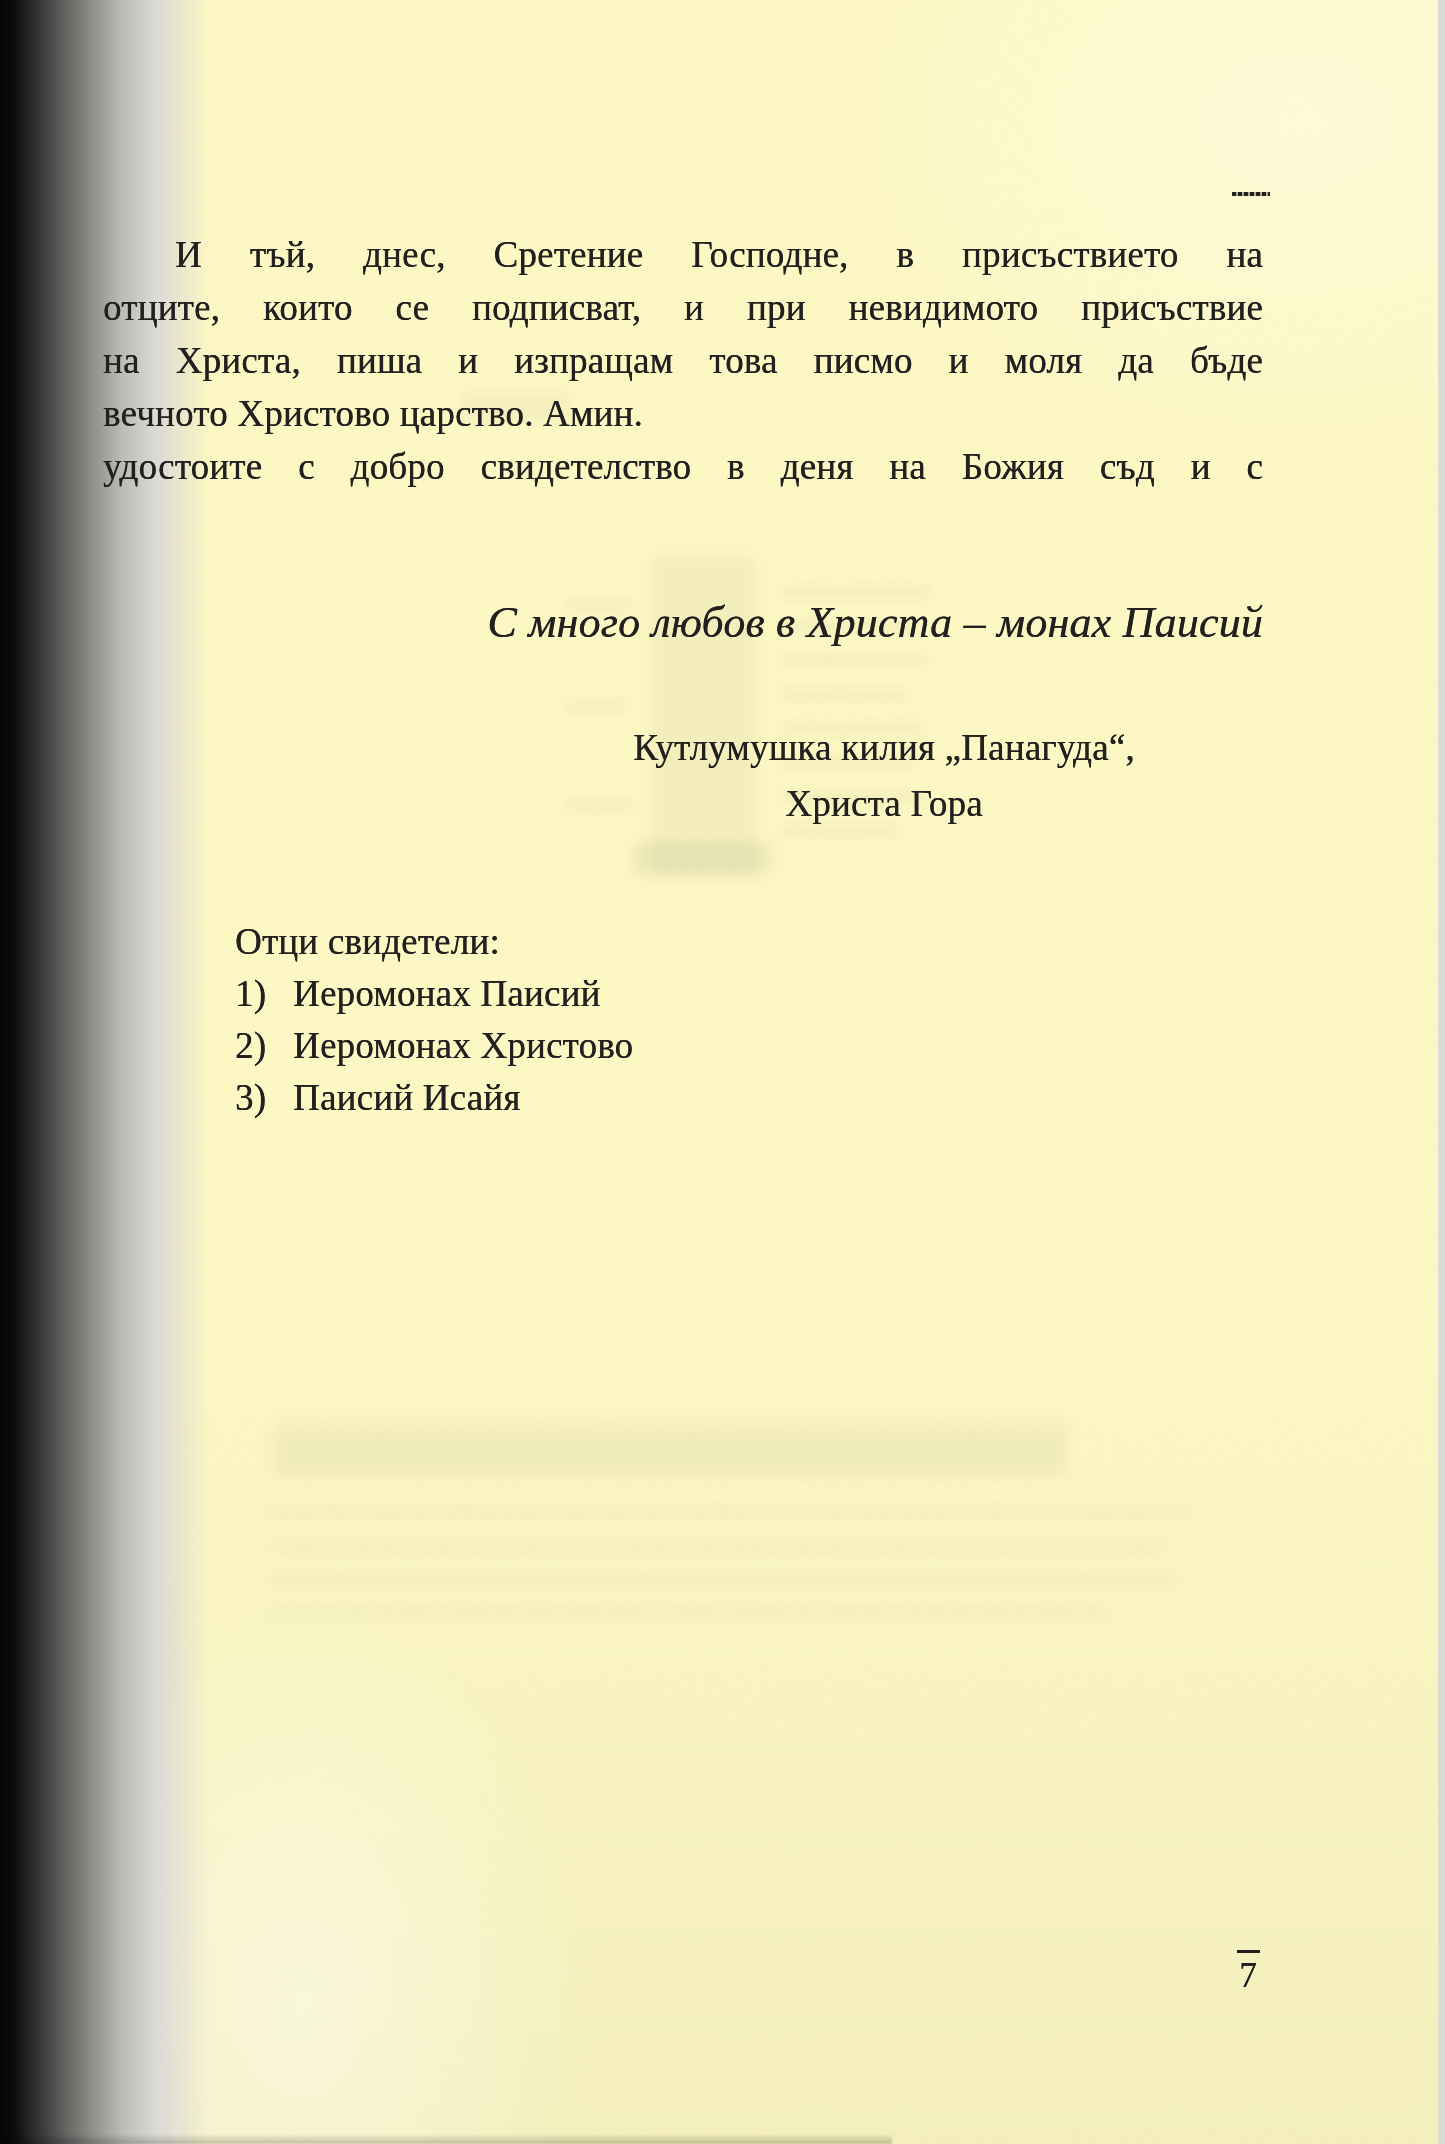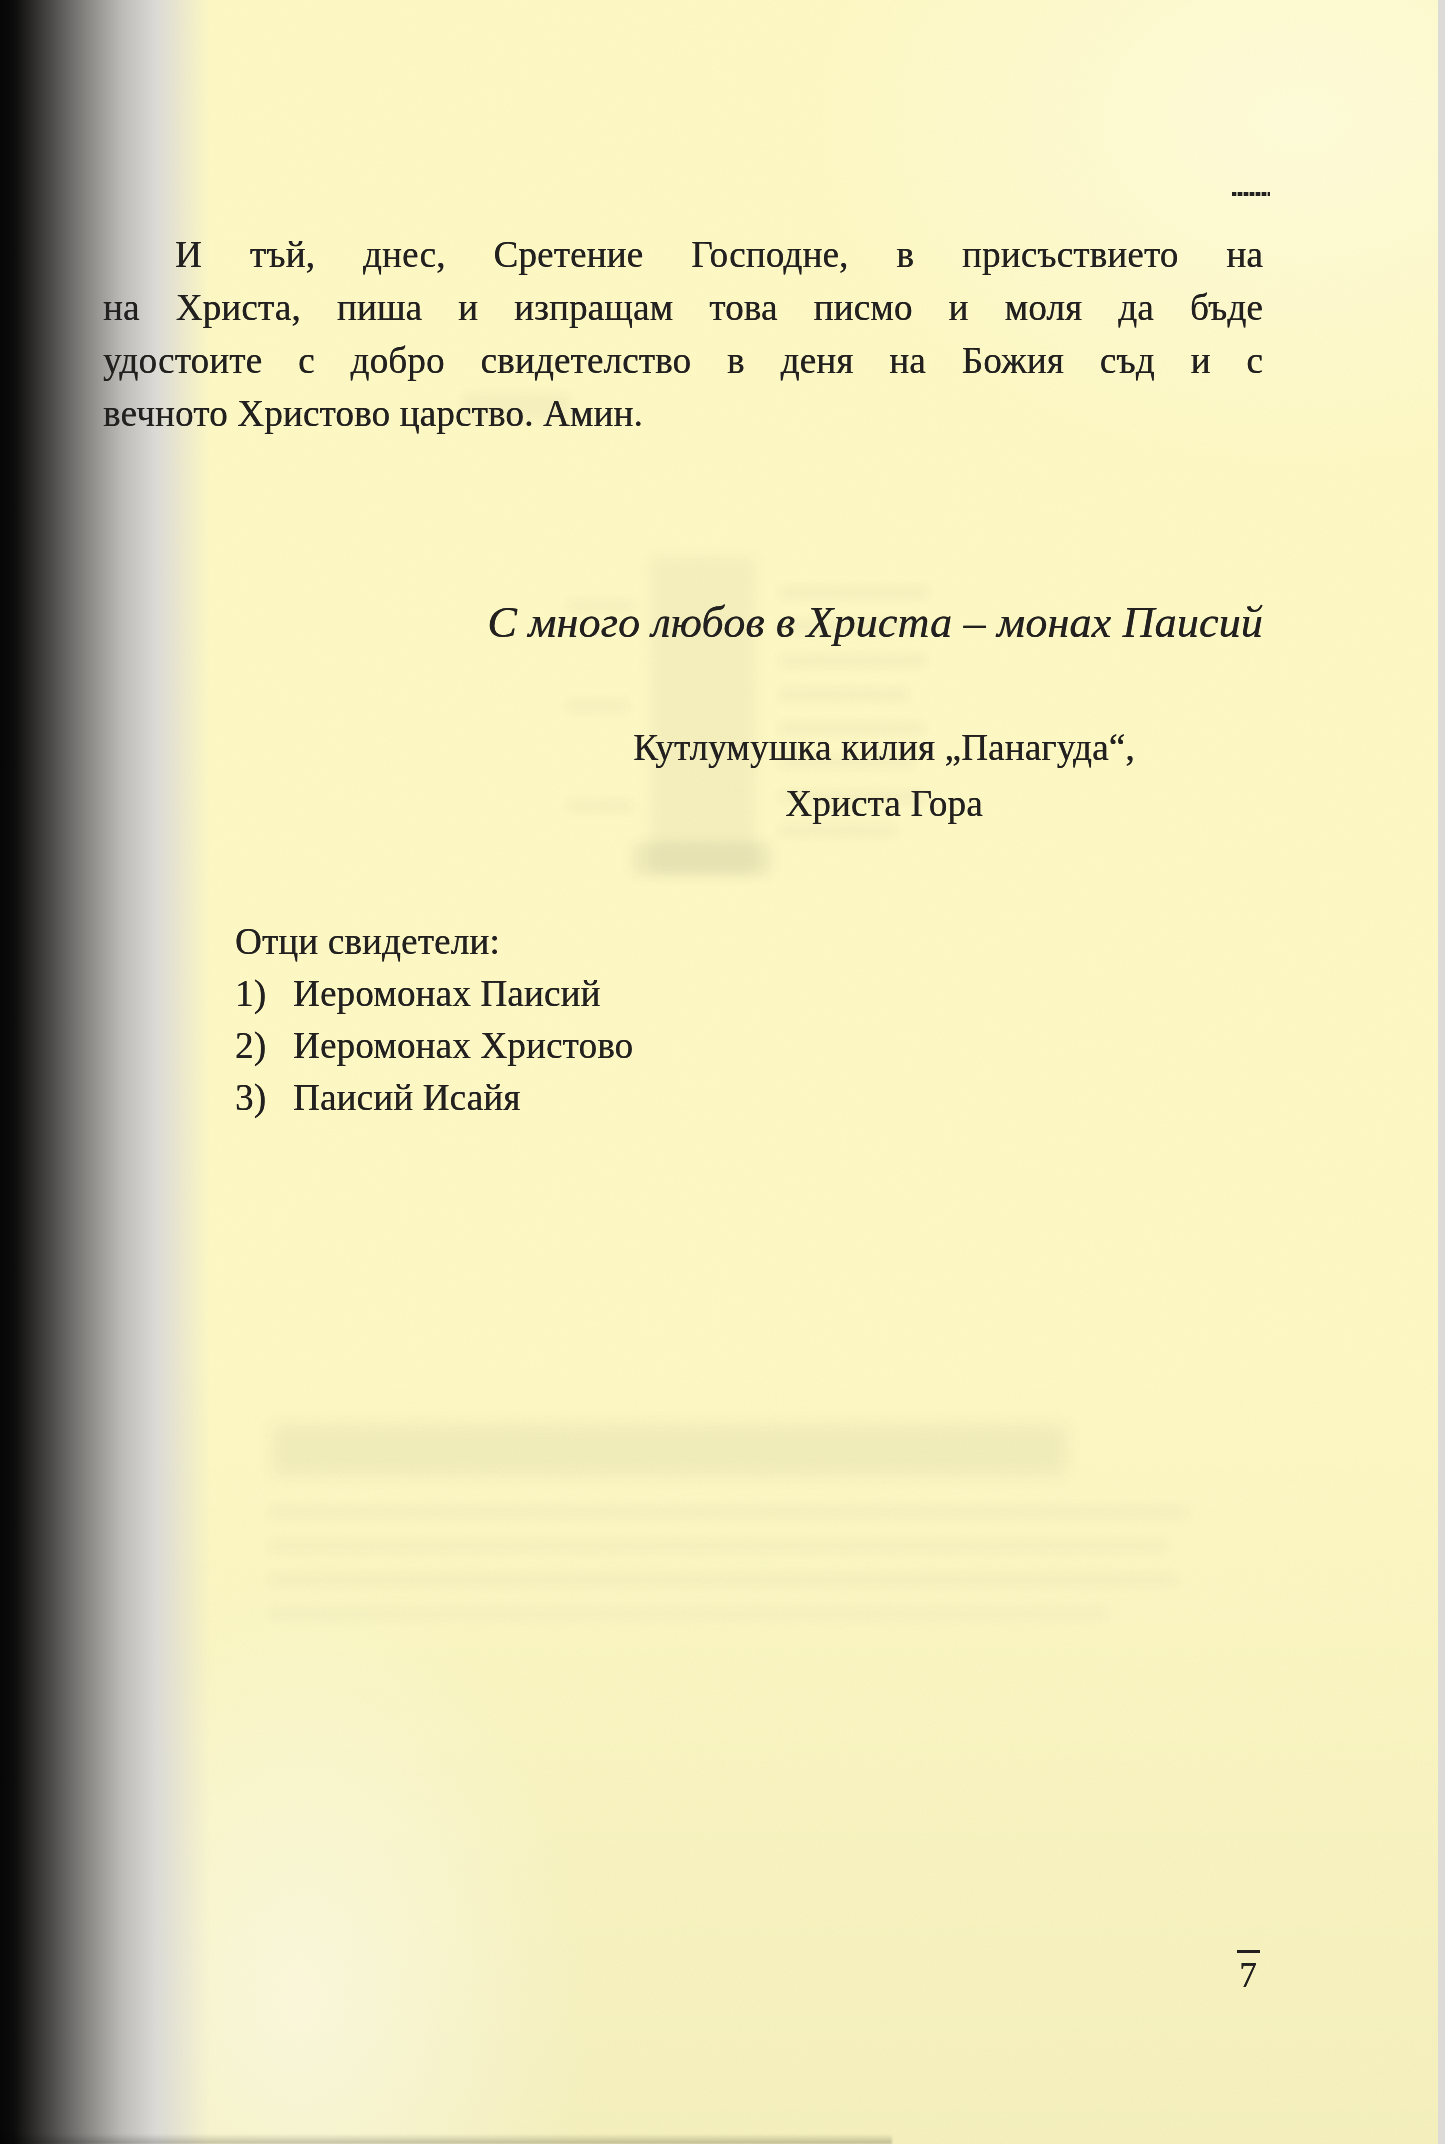"отците, които се подписват, и" div.letter-line { html: none -> <div>отците, които се подписват, и при невидимото присъствие</div> }
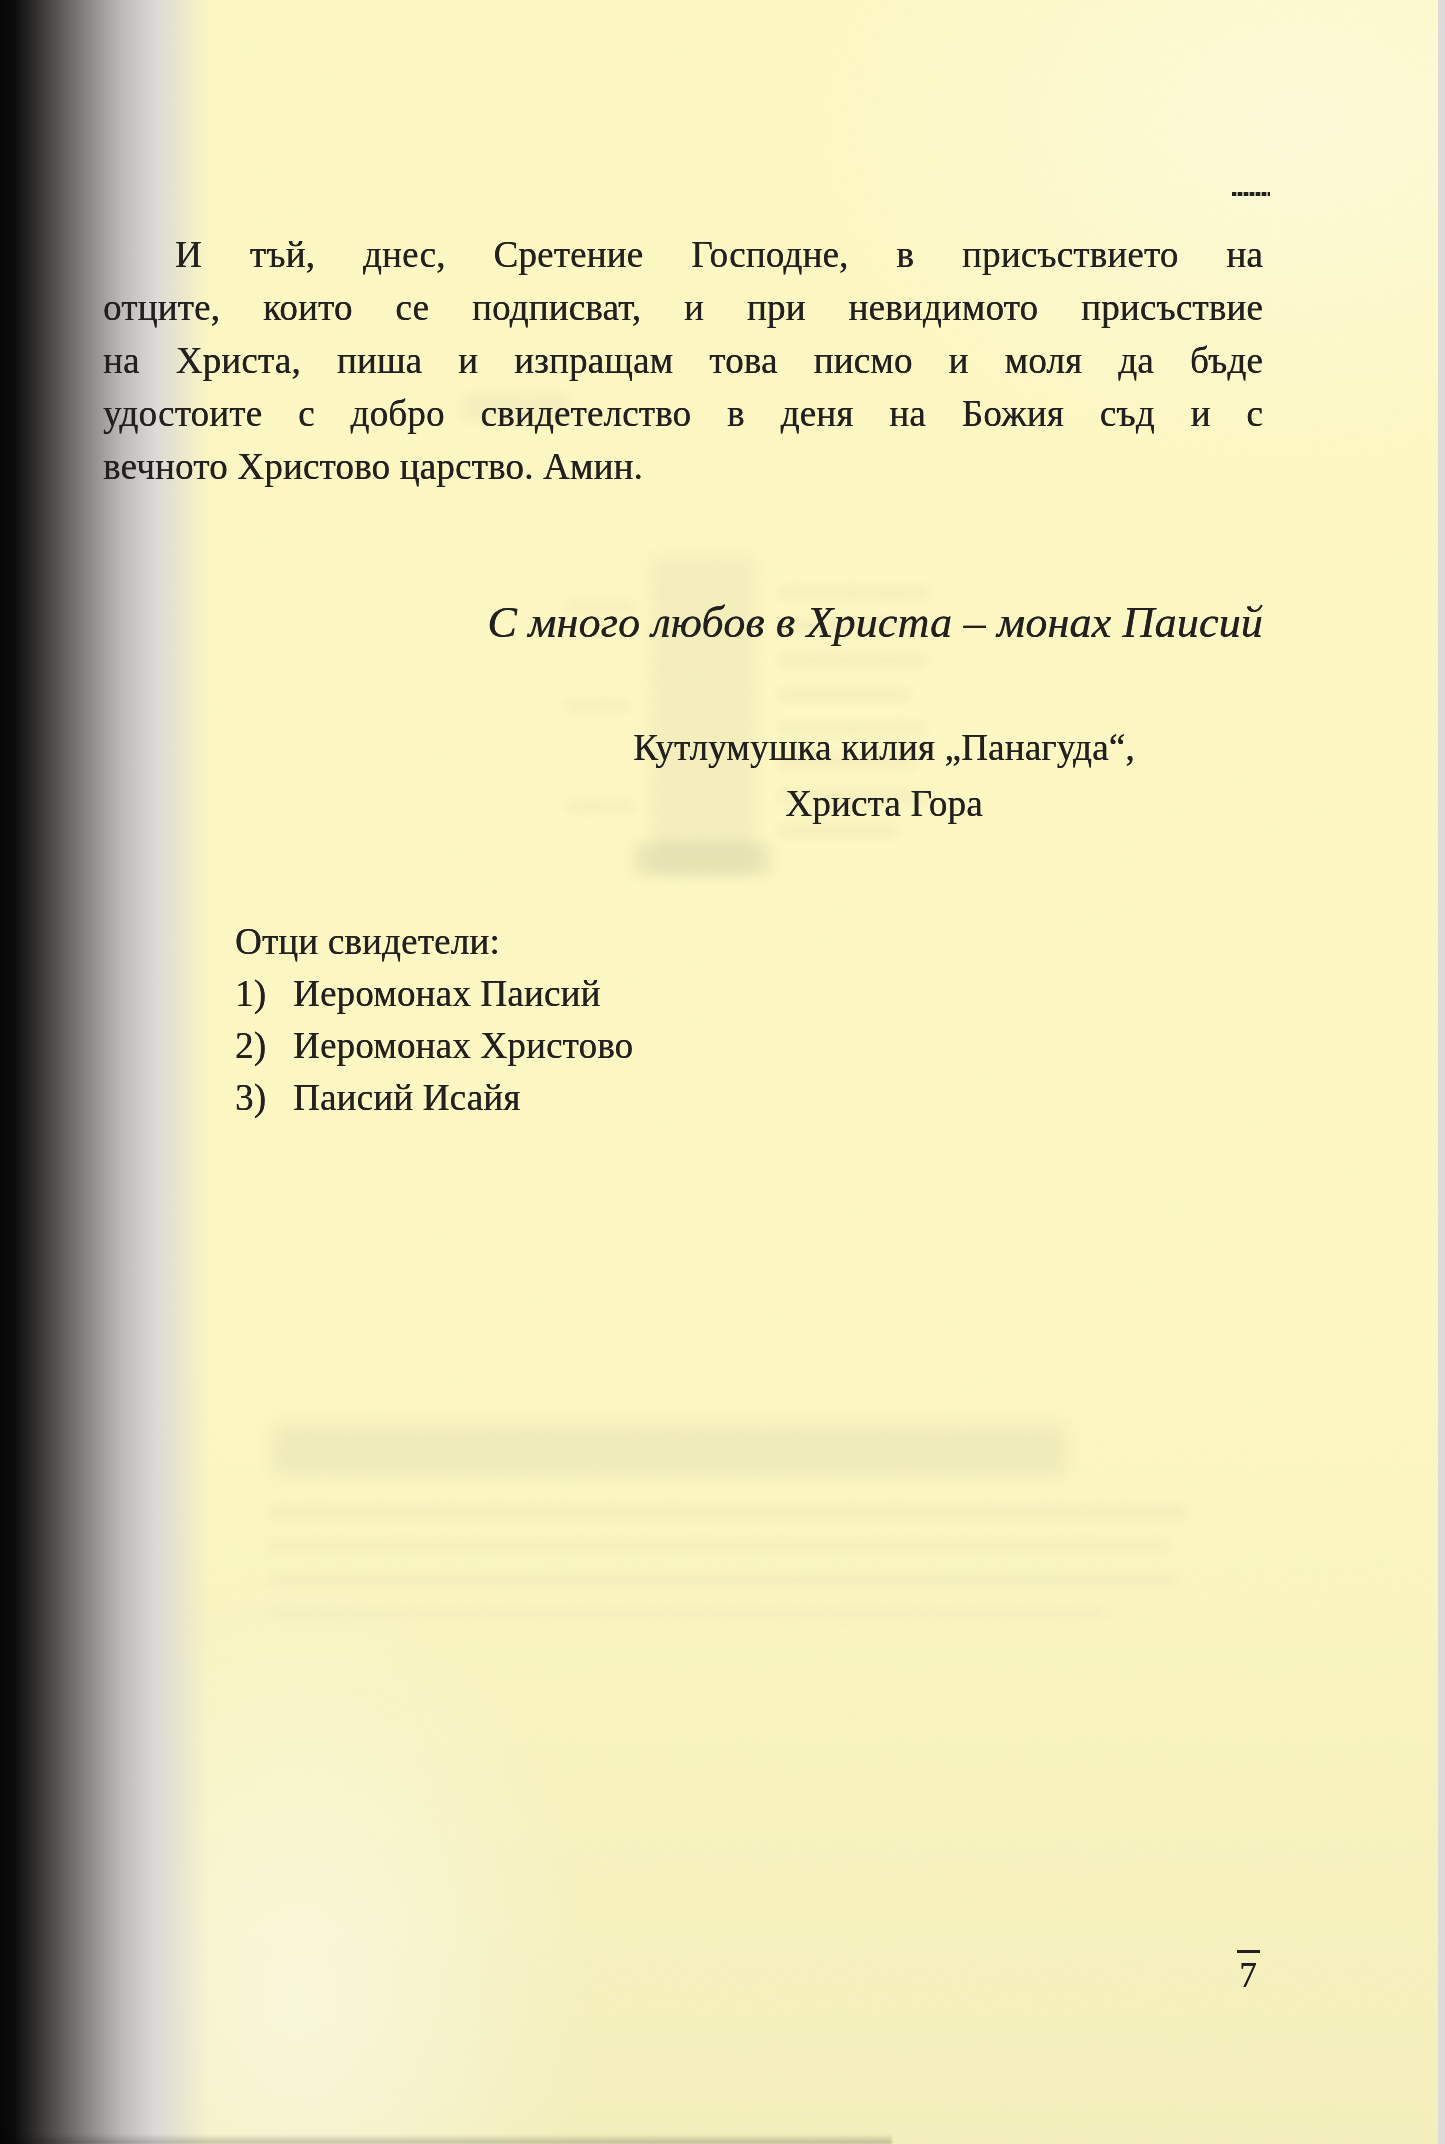"удостоите с добро свидетелство в" div.letter-line { order: before "вечното Христово царство. Амин." -> after "вечното Христово царство. Амин." }
